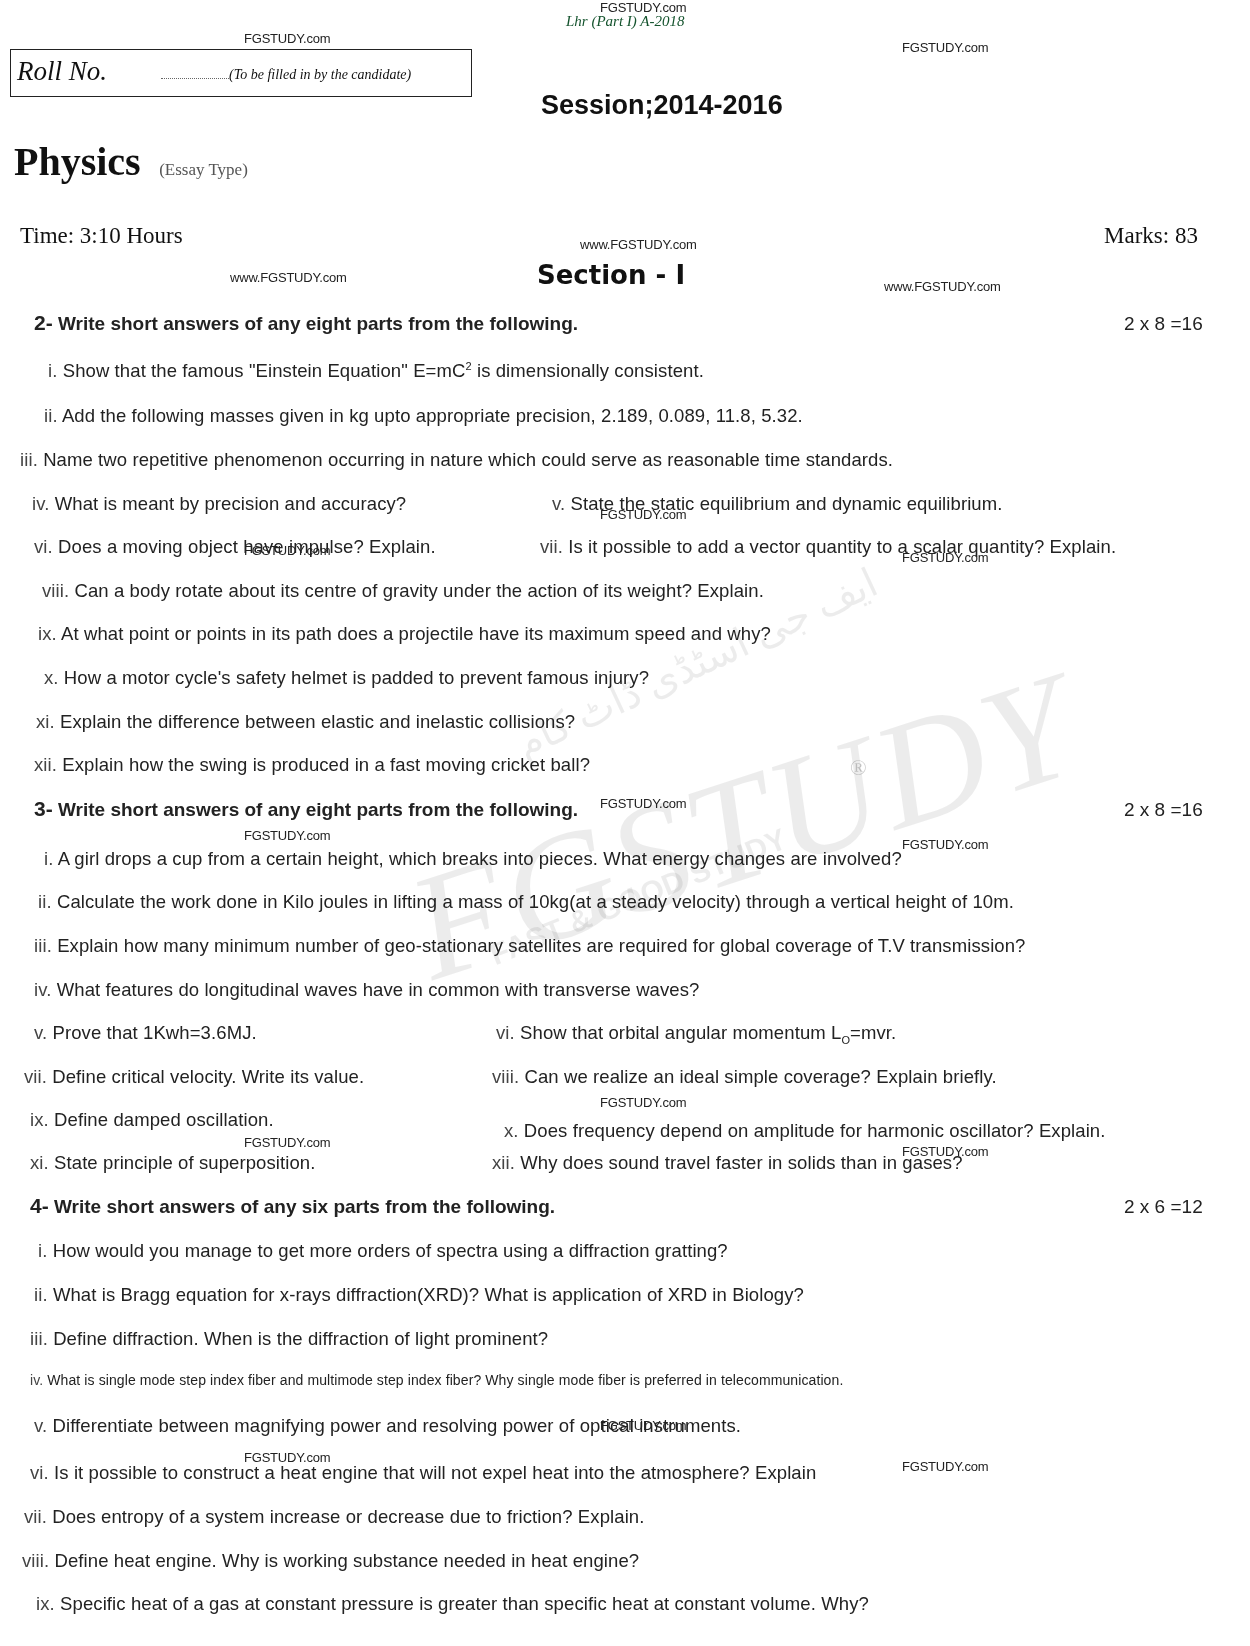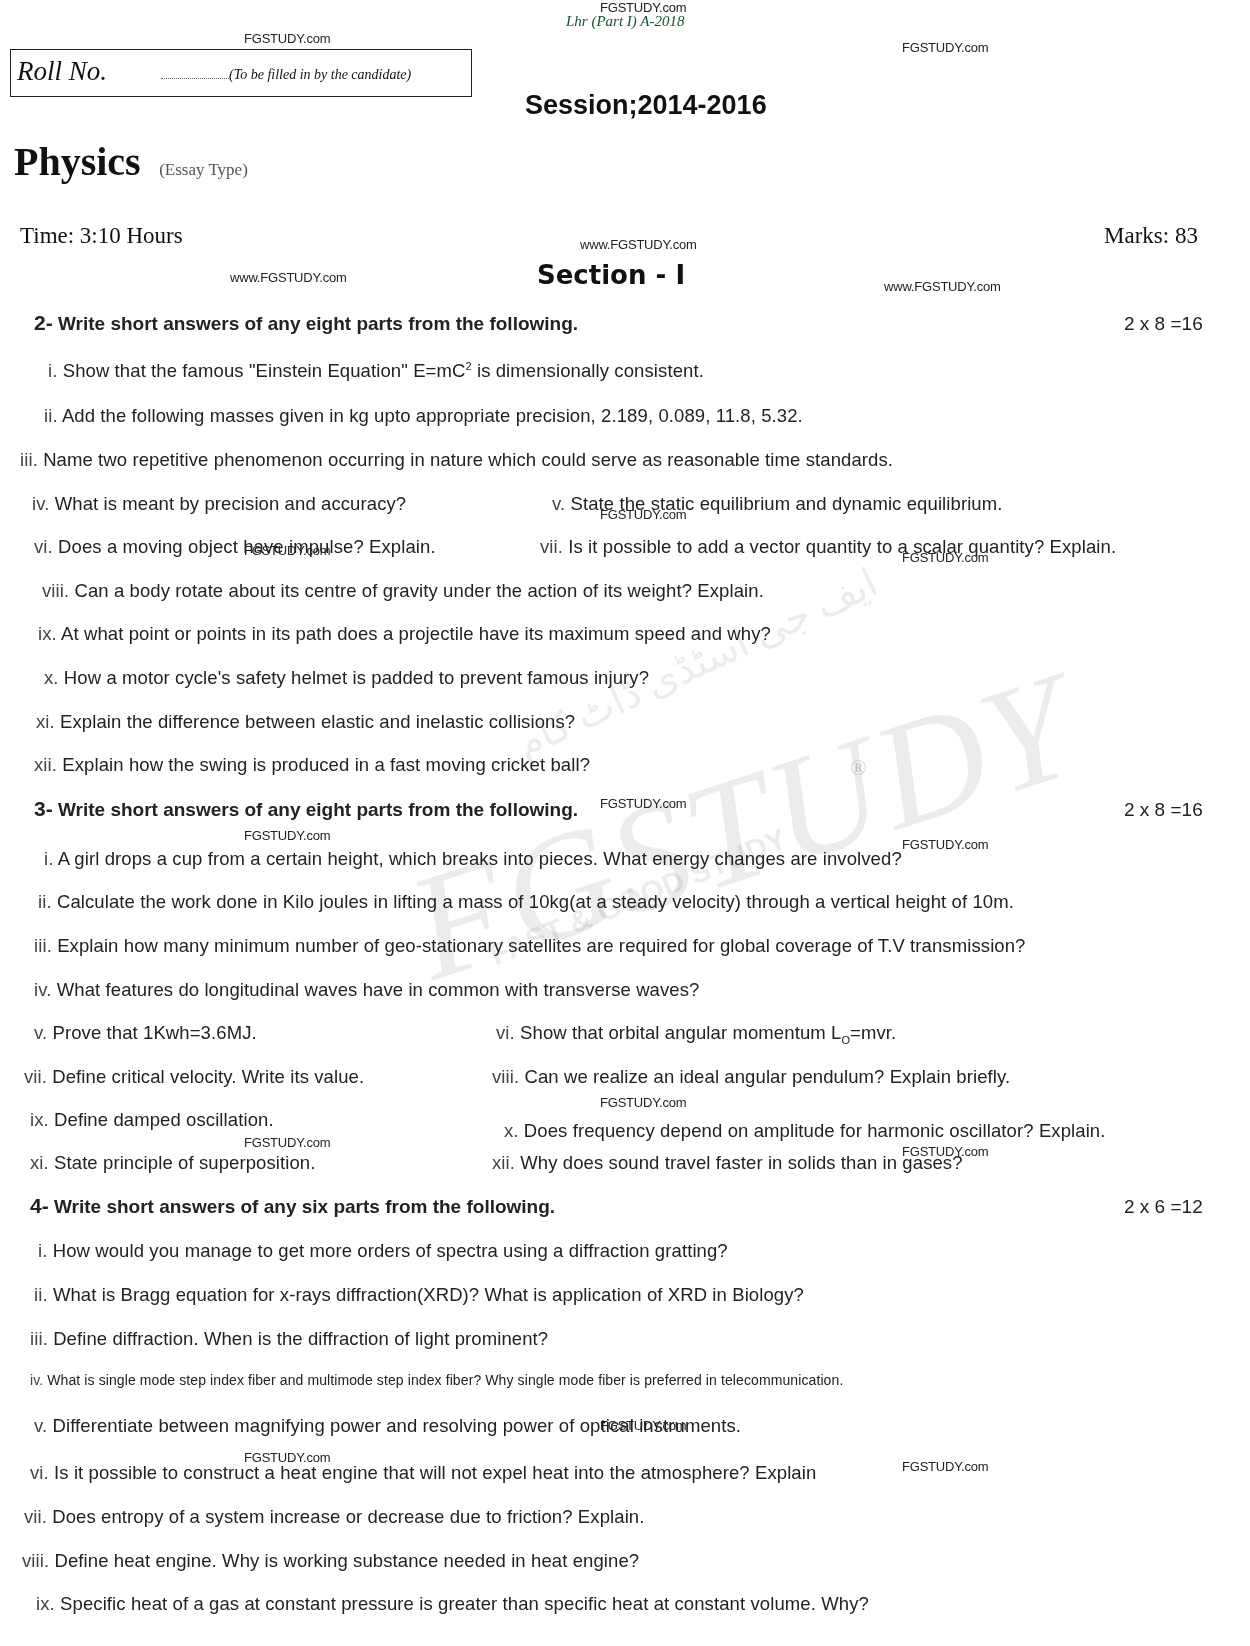"Session;2014-2016" div.abs { left: 525px -> 541px }
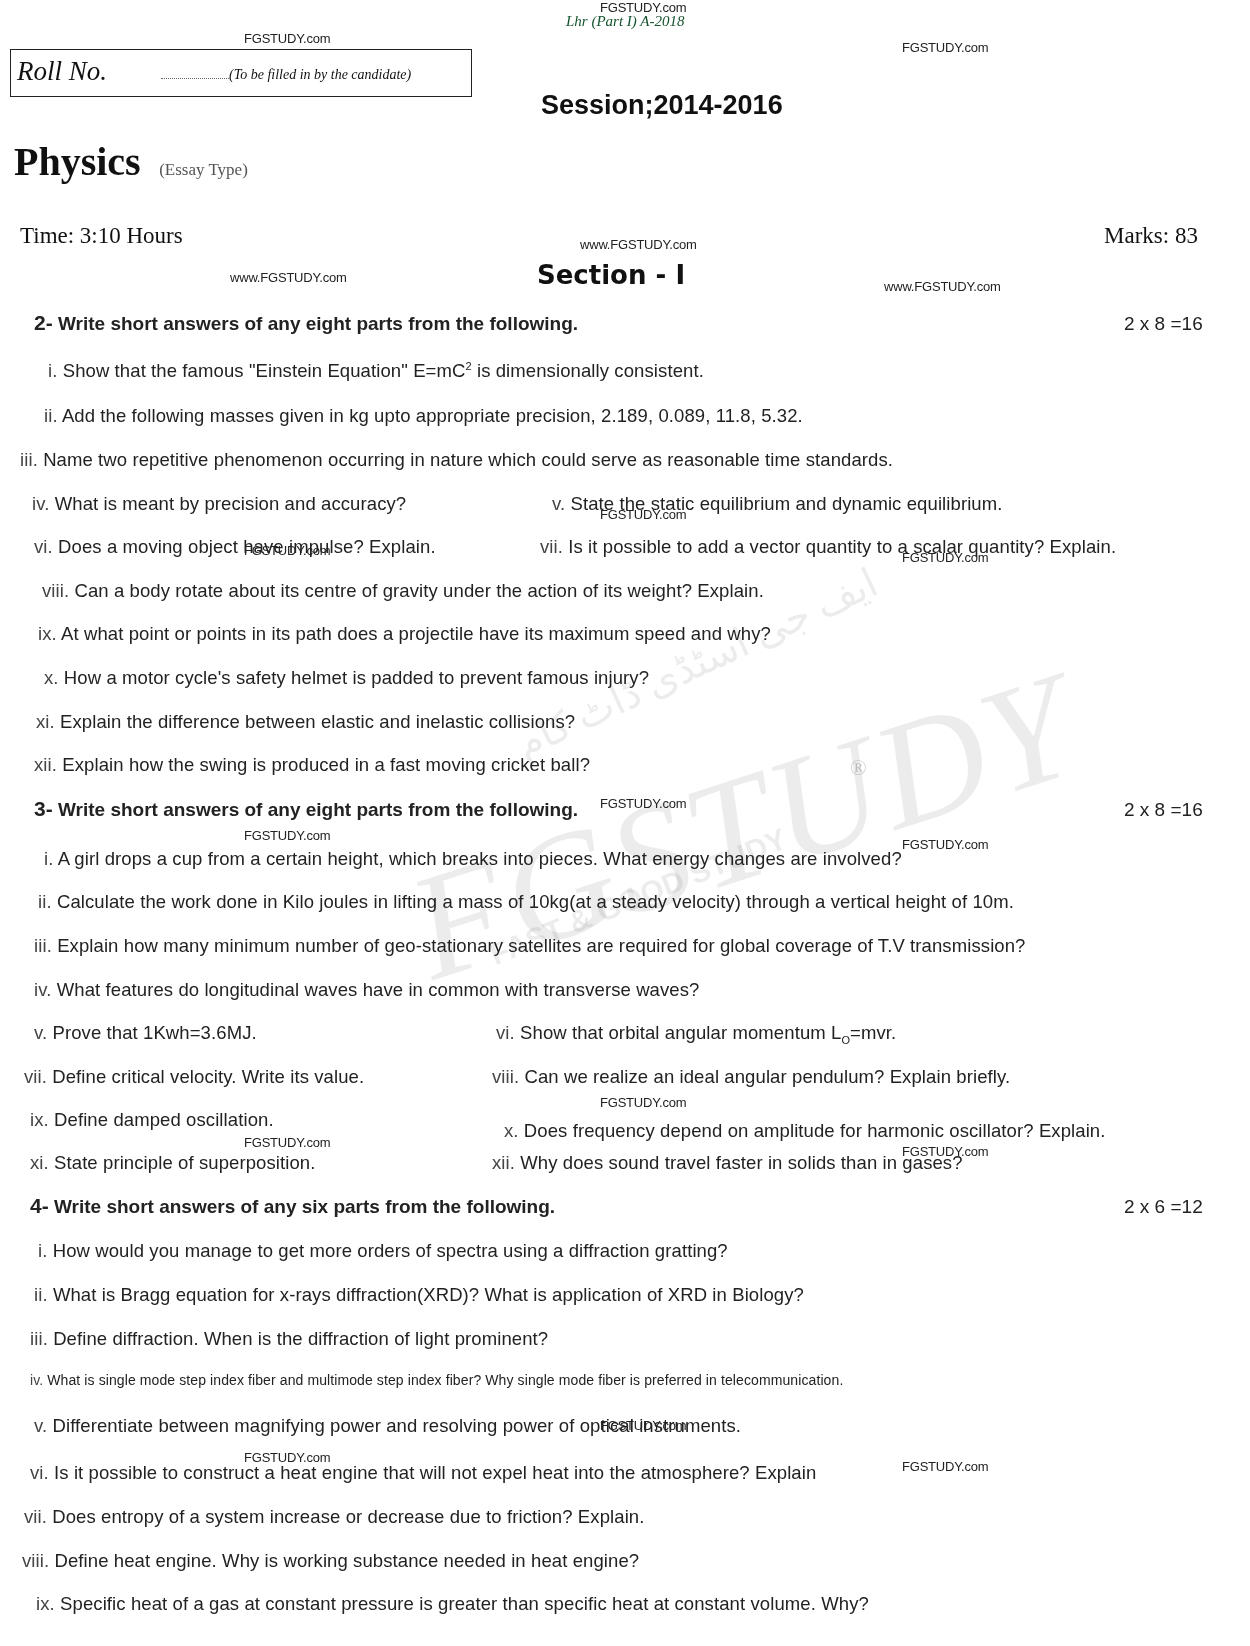"Can we realize an ideal" span { text: angular pendulum -> simple coverage }
